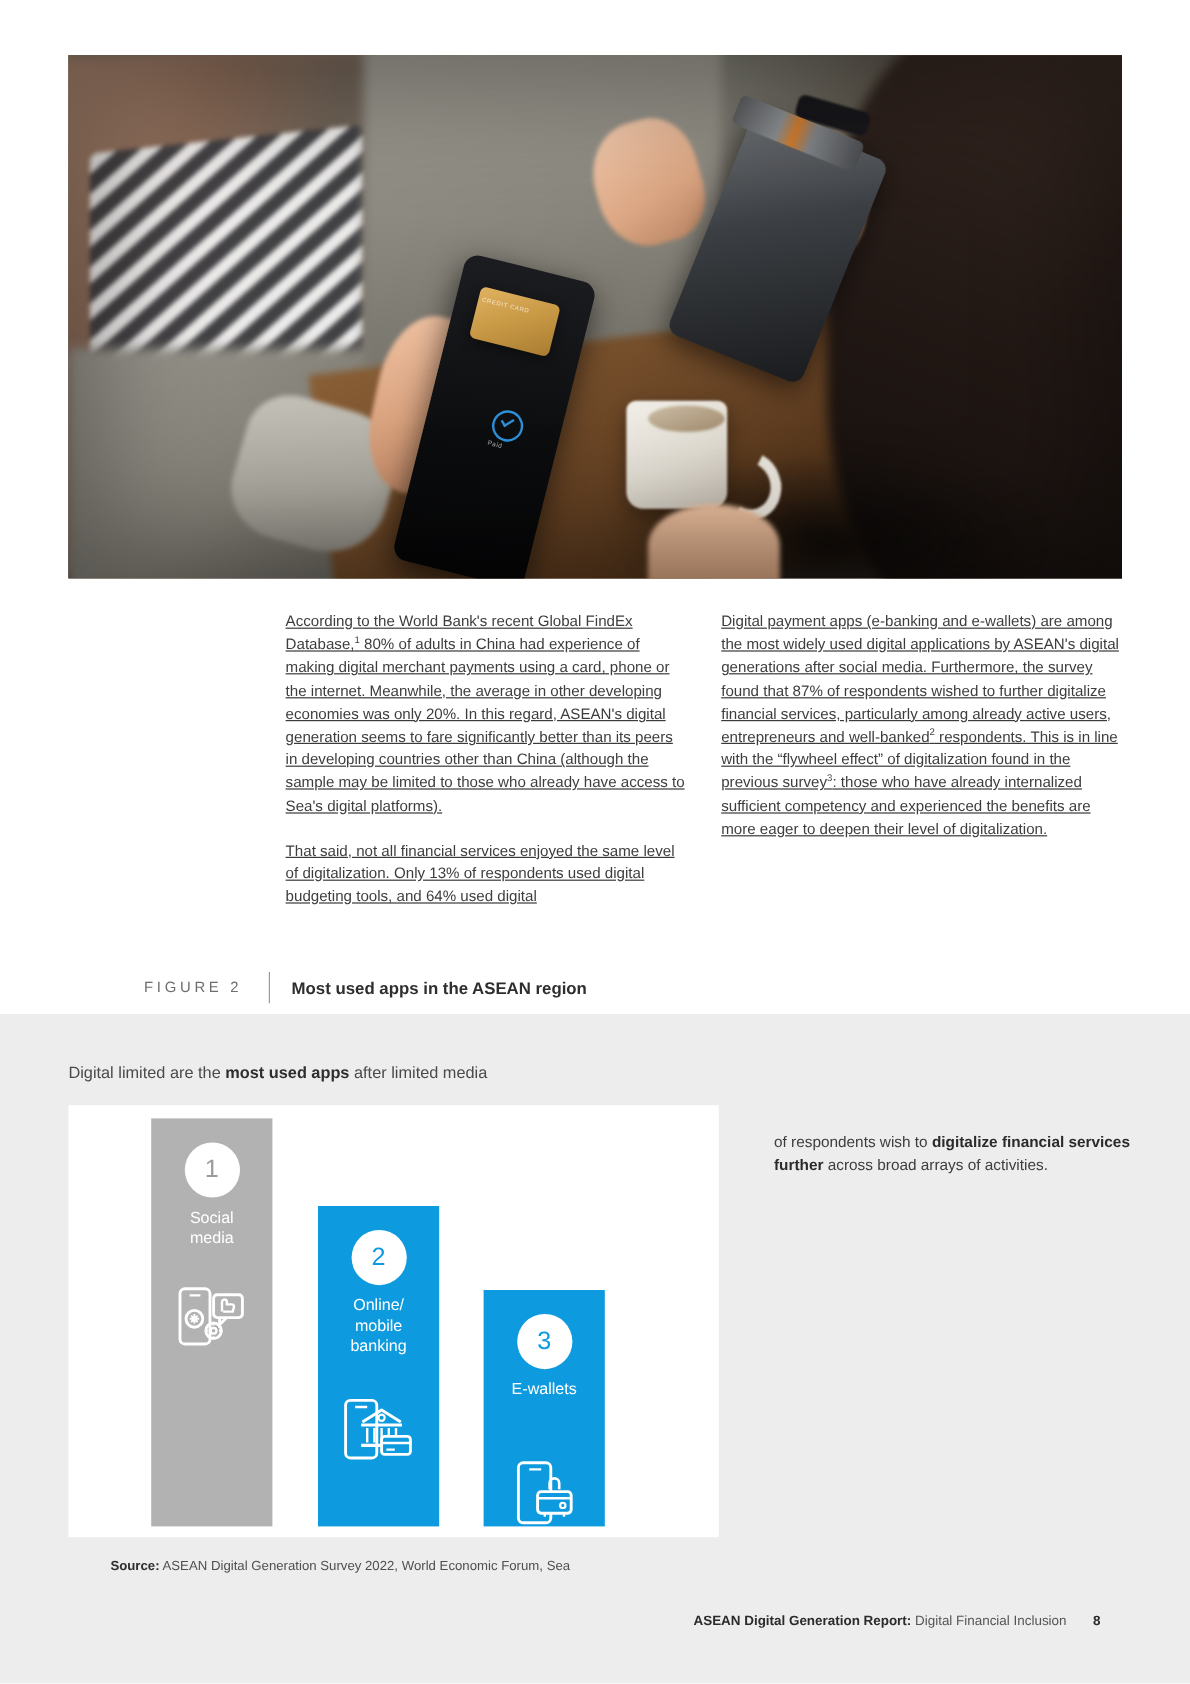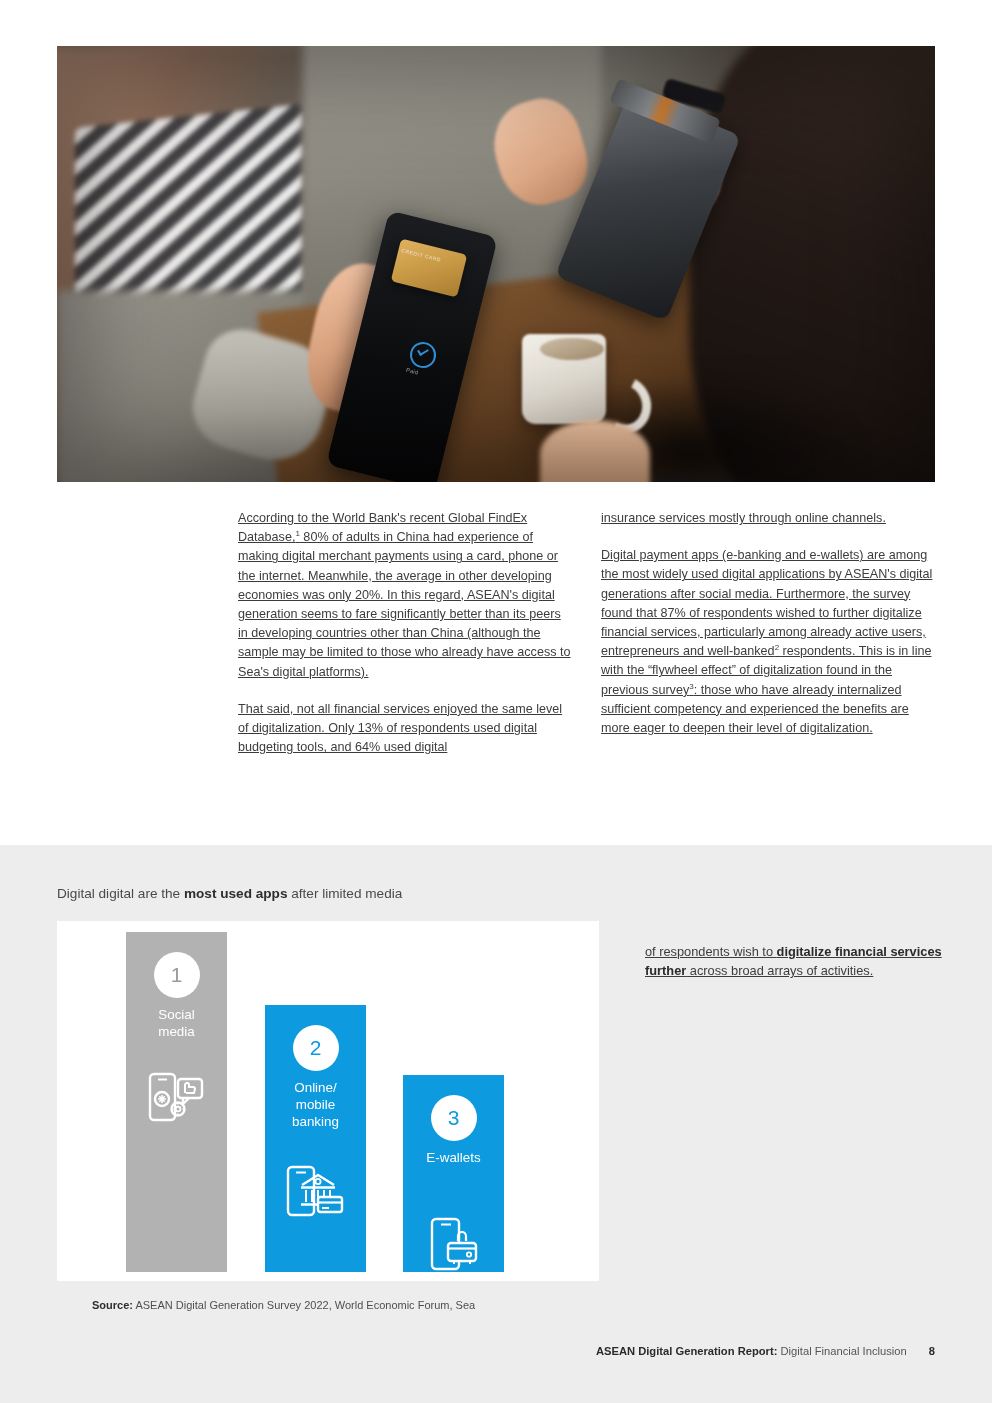"insurance services mostly through online" p { html: <p>insurance services mostly through online channels.</p> -> none }
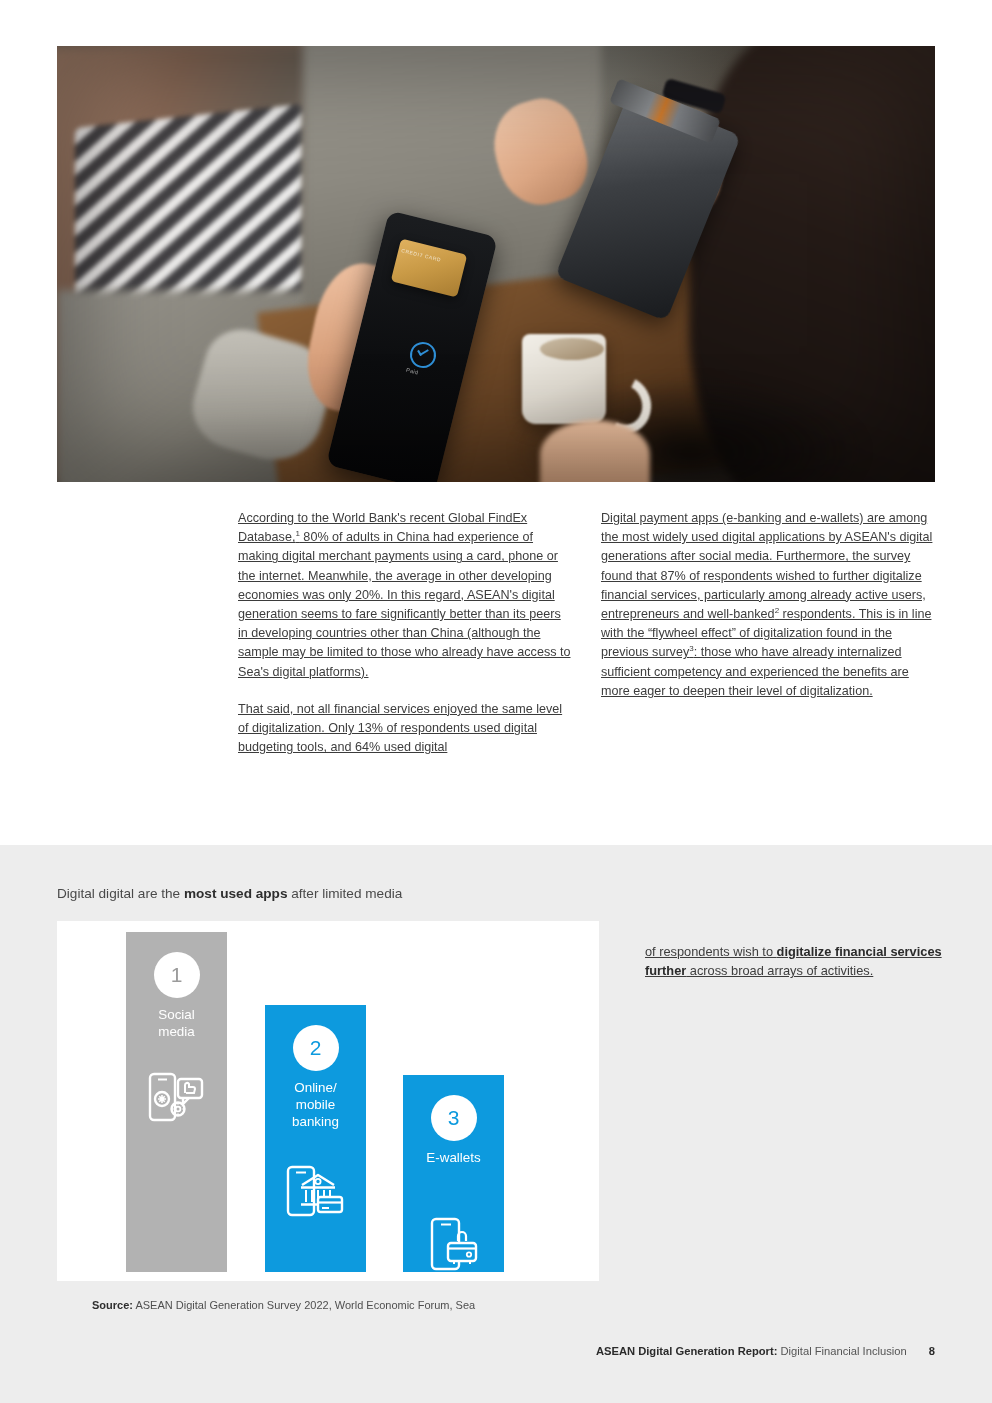"FIGURE 2" div.figcap { html: none -> <div> <div>FIGURE 2</div> <div></div> <div>Most used apps in the ASEAN region</div> </div> }
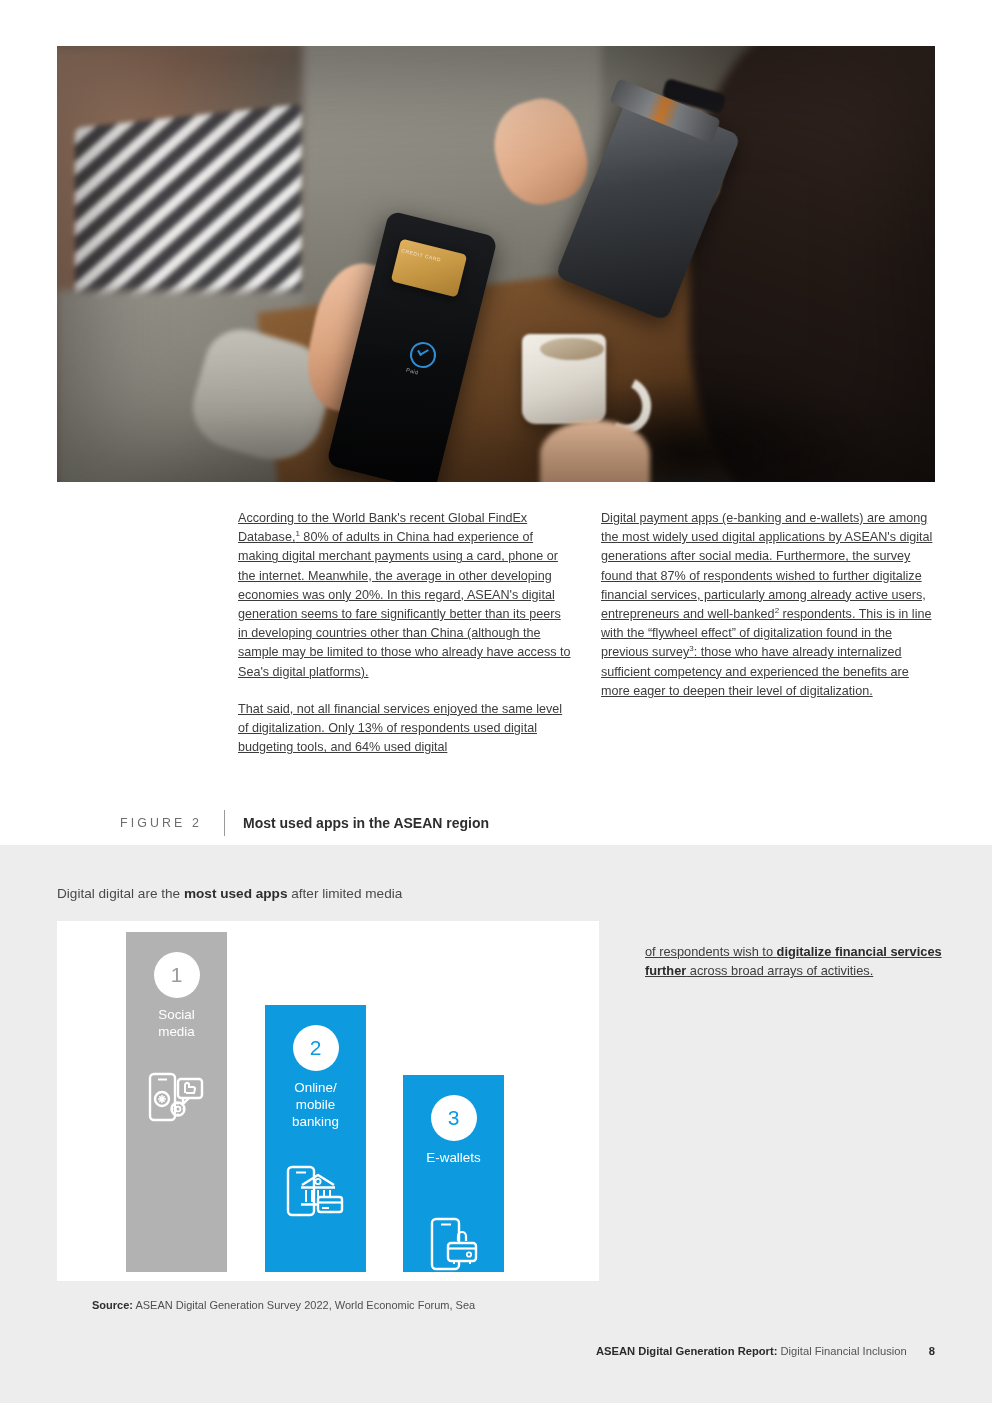"Digital digital are the" span { text: digital -> limited }
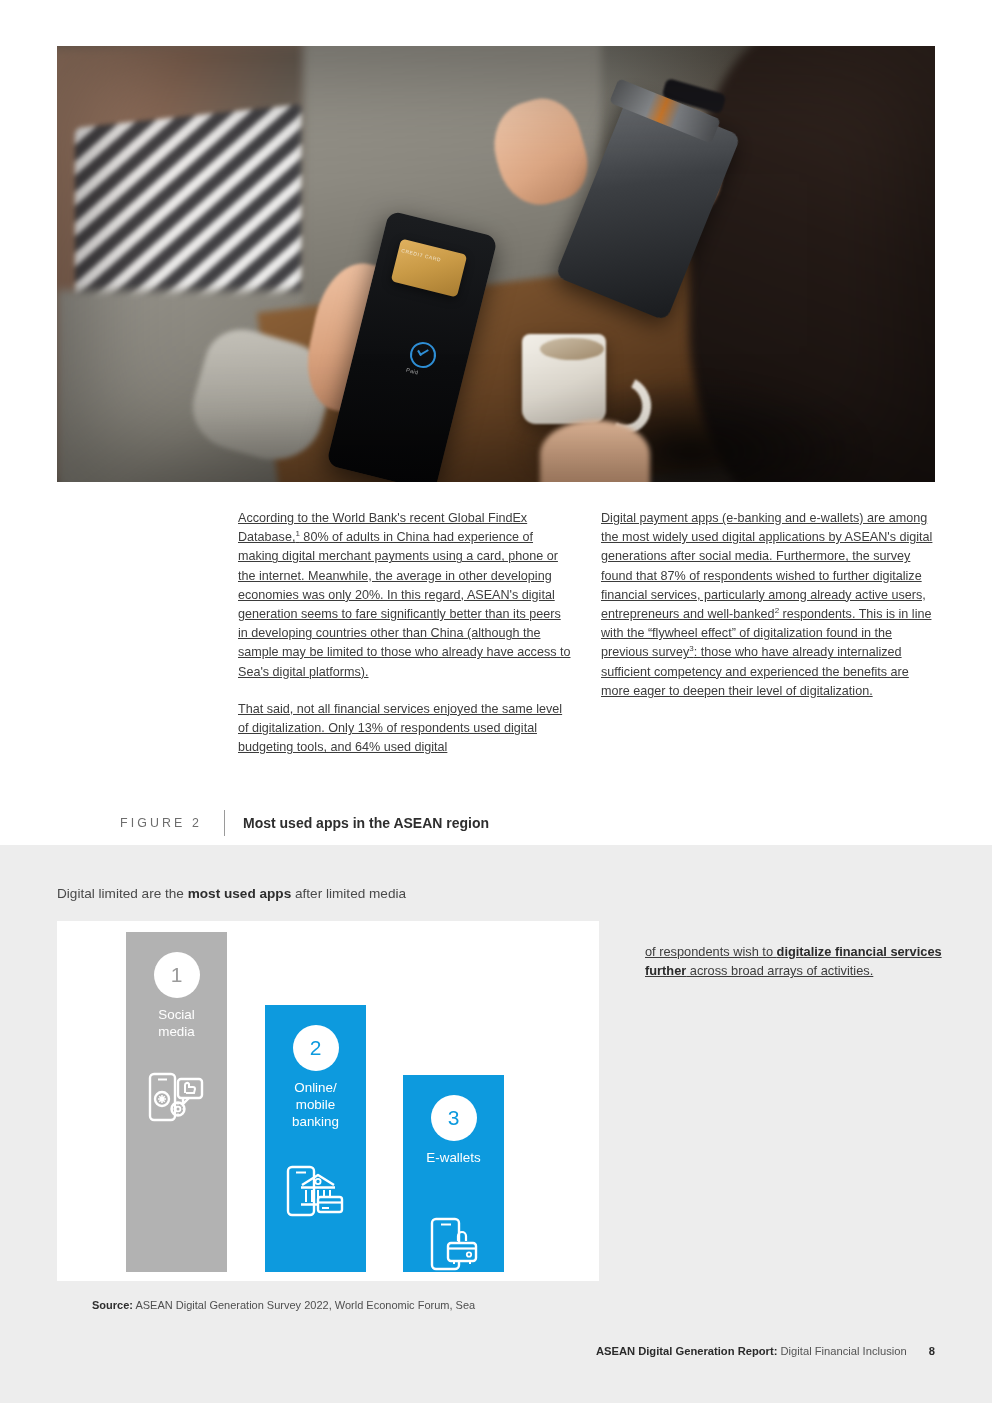"of respondents wish to digitalize" .stat p { text-decoration: underline -> none }
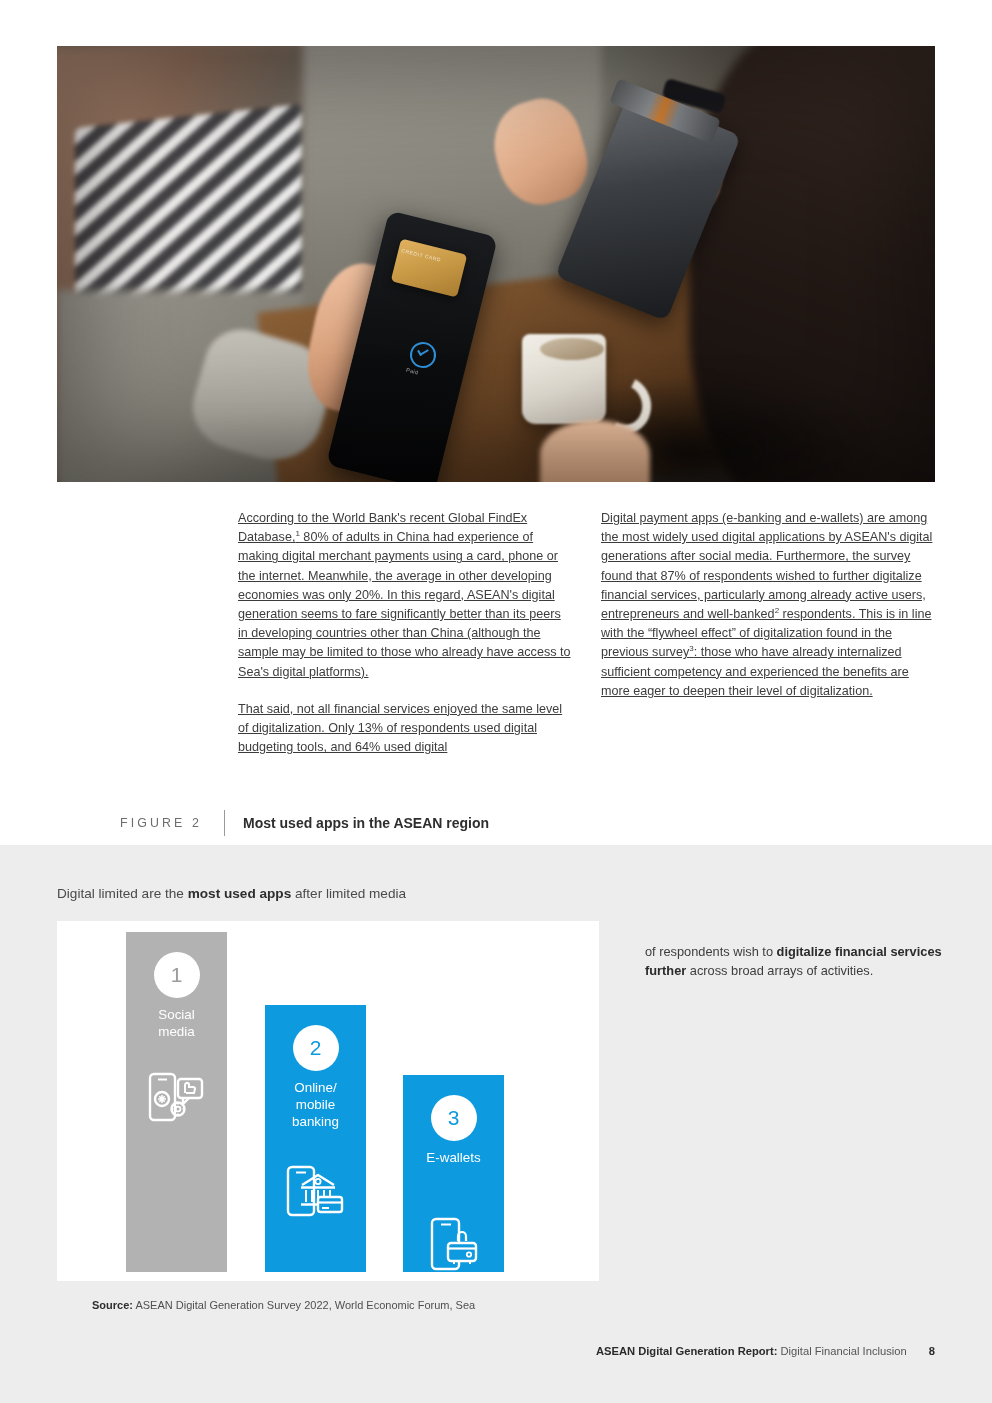"ASEAN Digital Generation Report: Digital" .footer { padding-right: 57px -> 75px }
